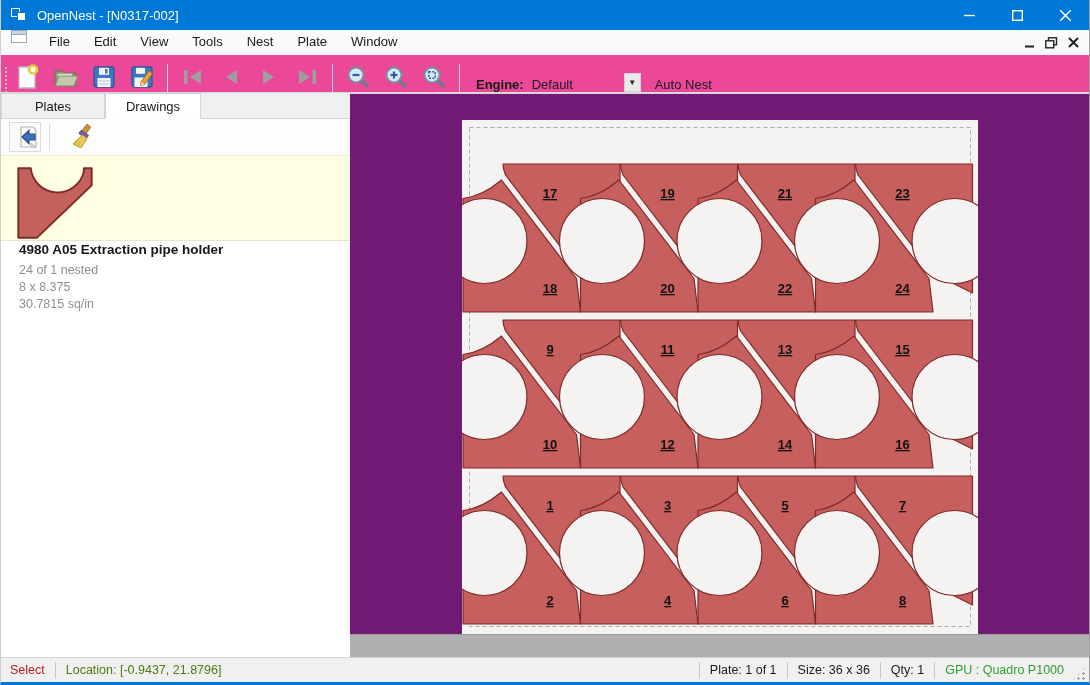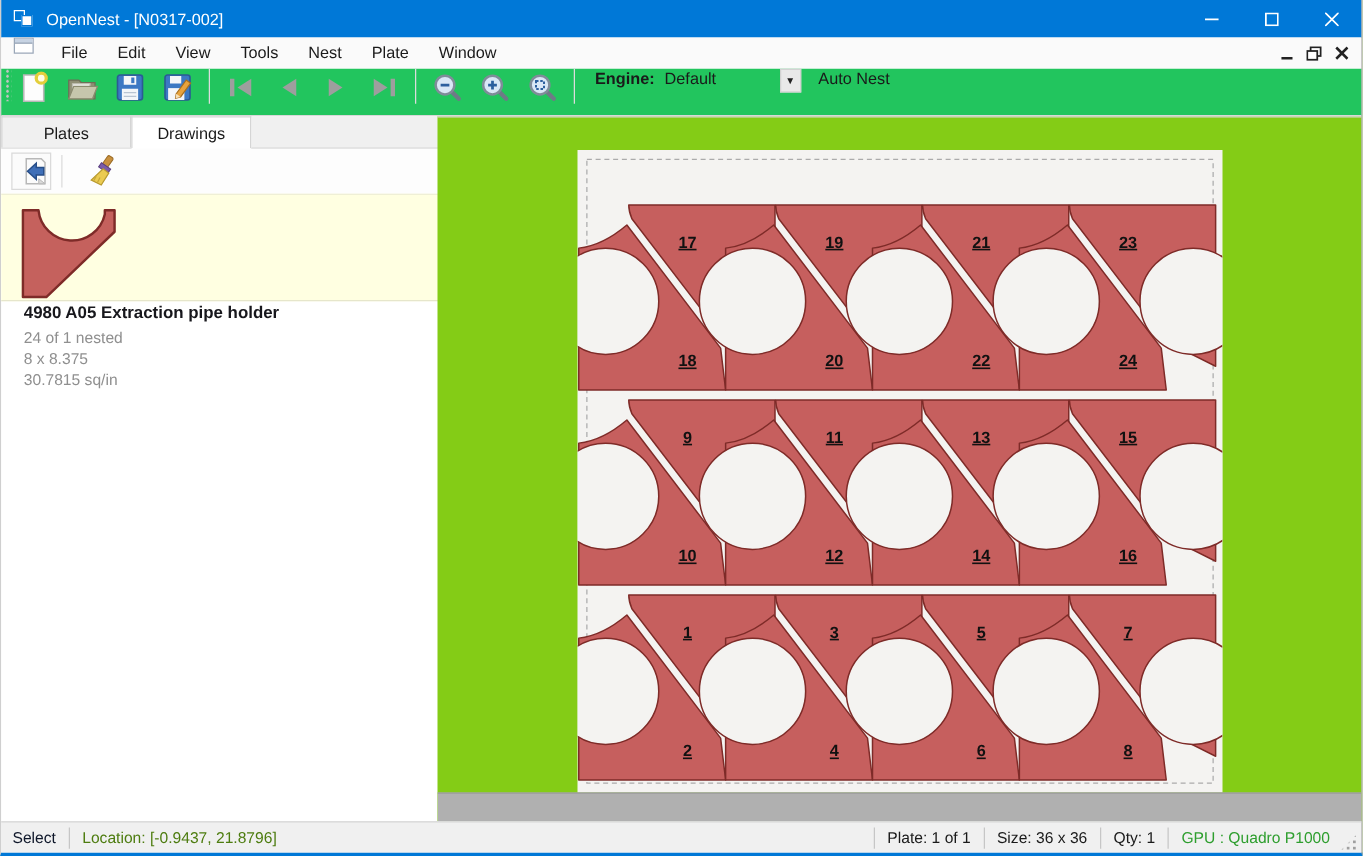"Engine:" .toolbar { align-items: flex-start -> flex-end; background: #22c55e -> #ec4899 }
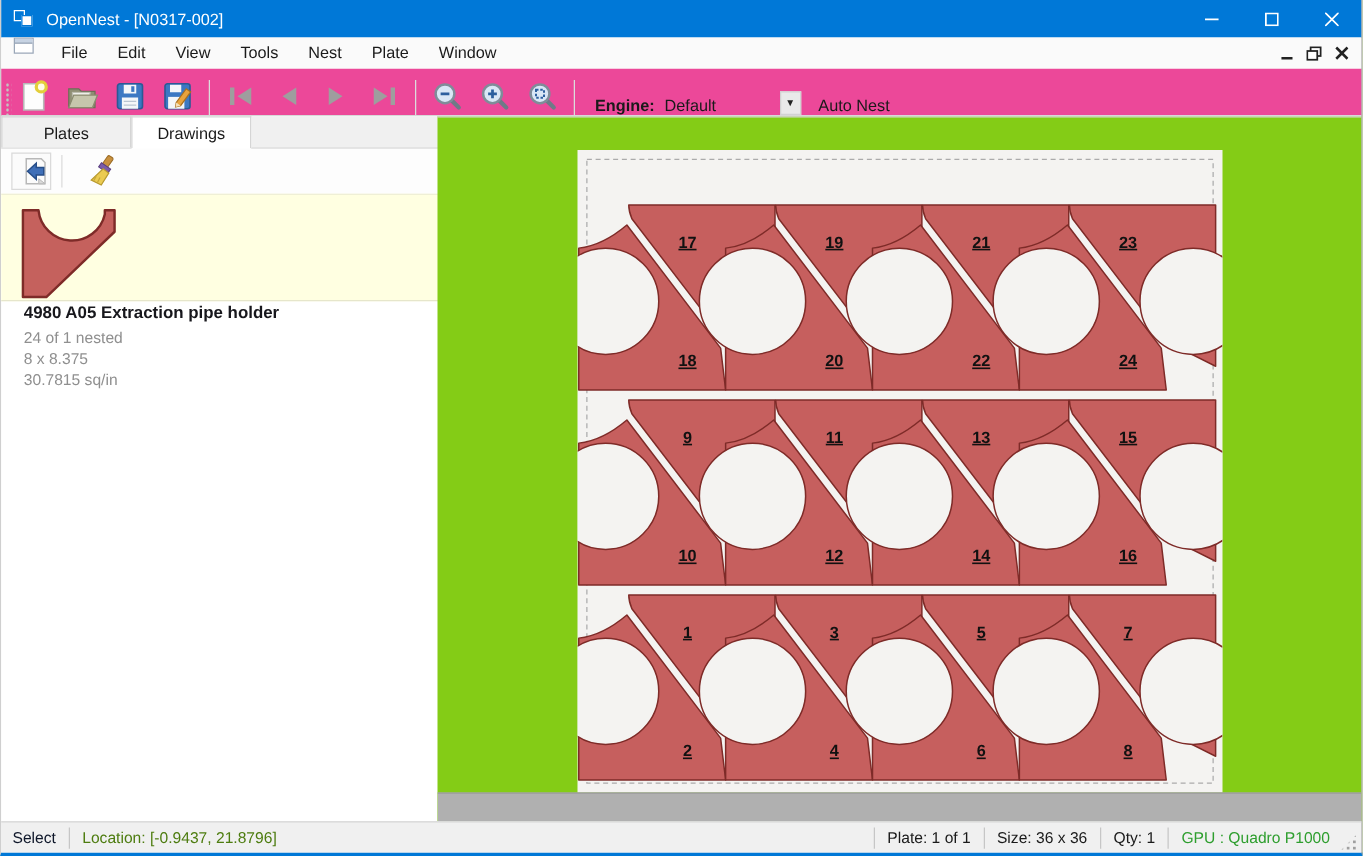"17" .canvas { background: #84cc16 -> #701a75 }
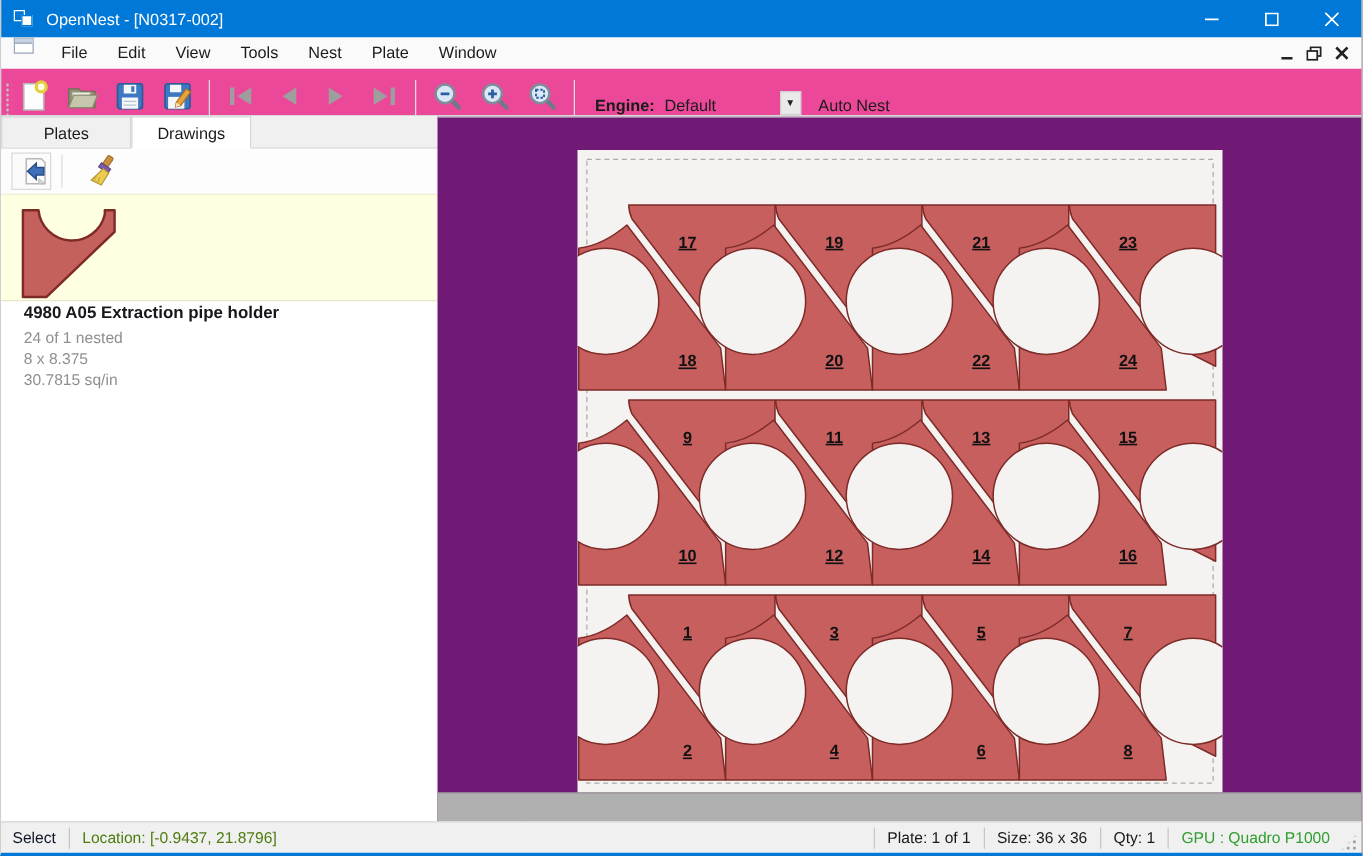"Select" .sb-mode { color: #0f172a -> #b91c1c }
